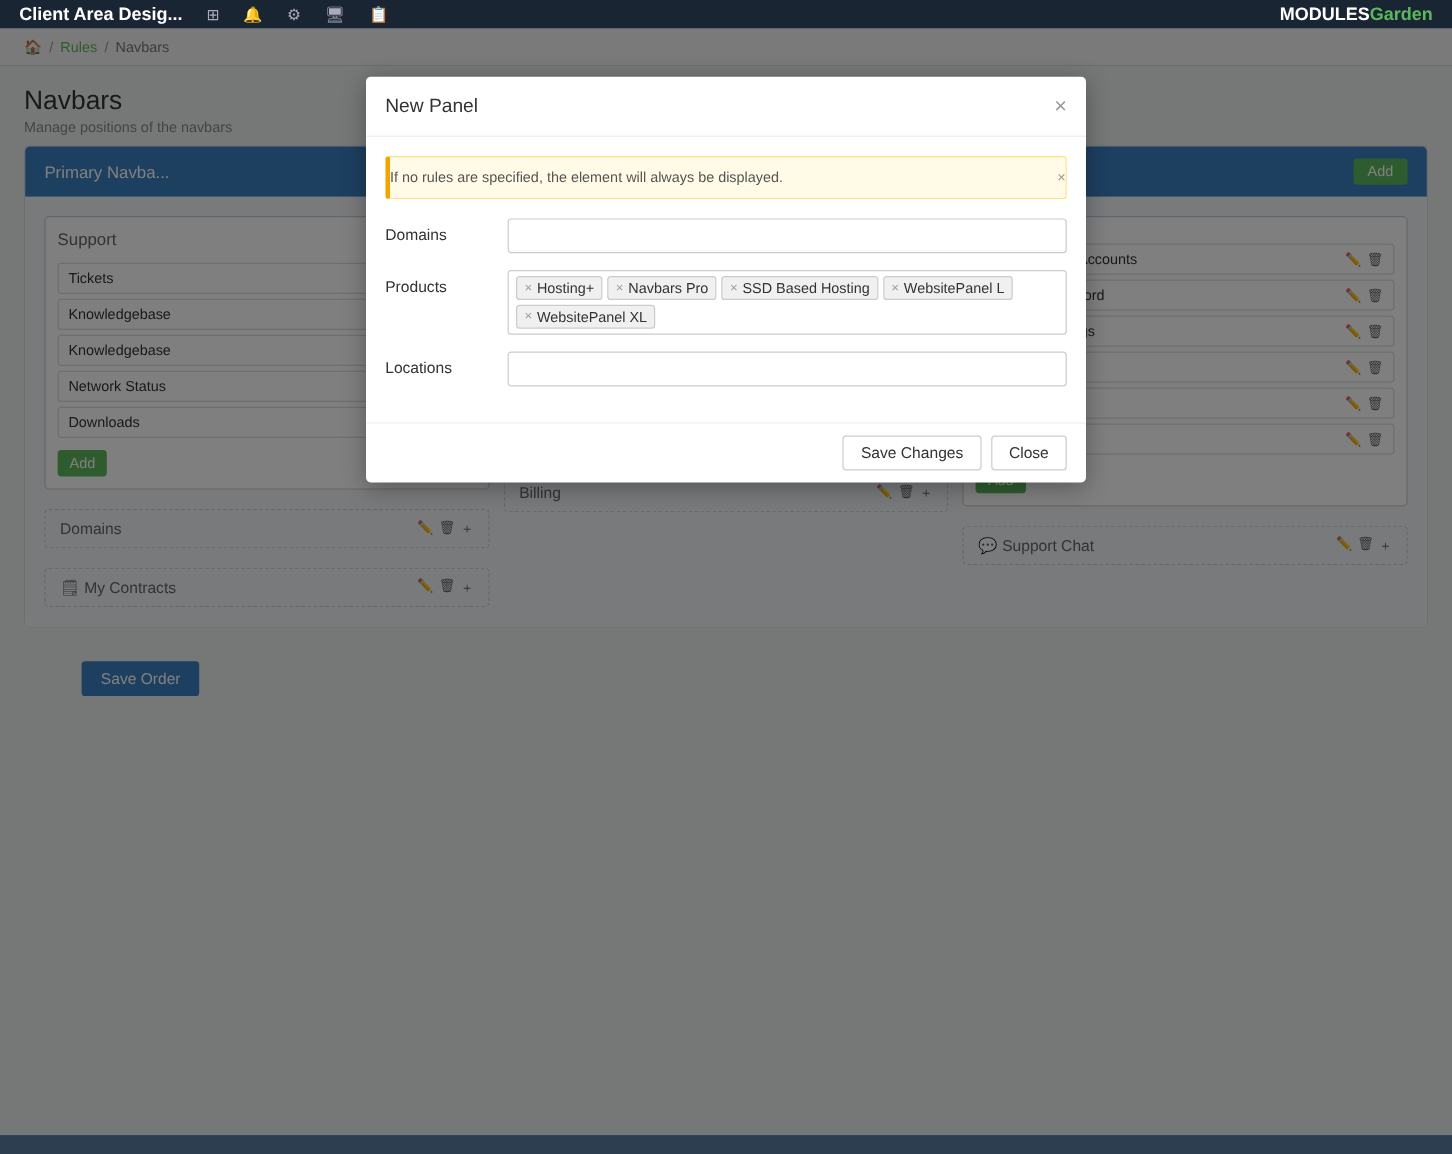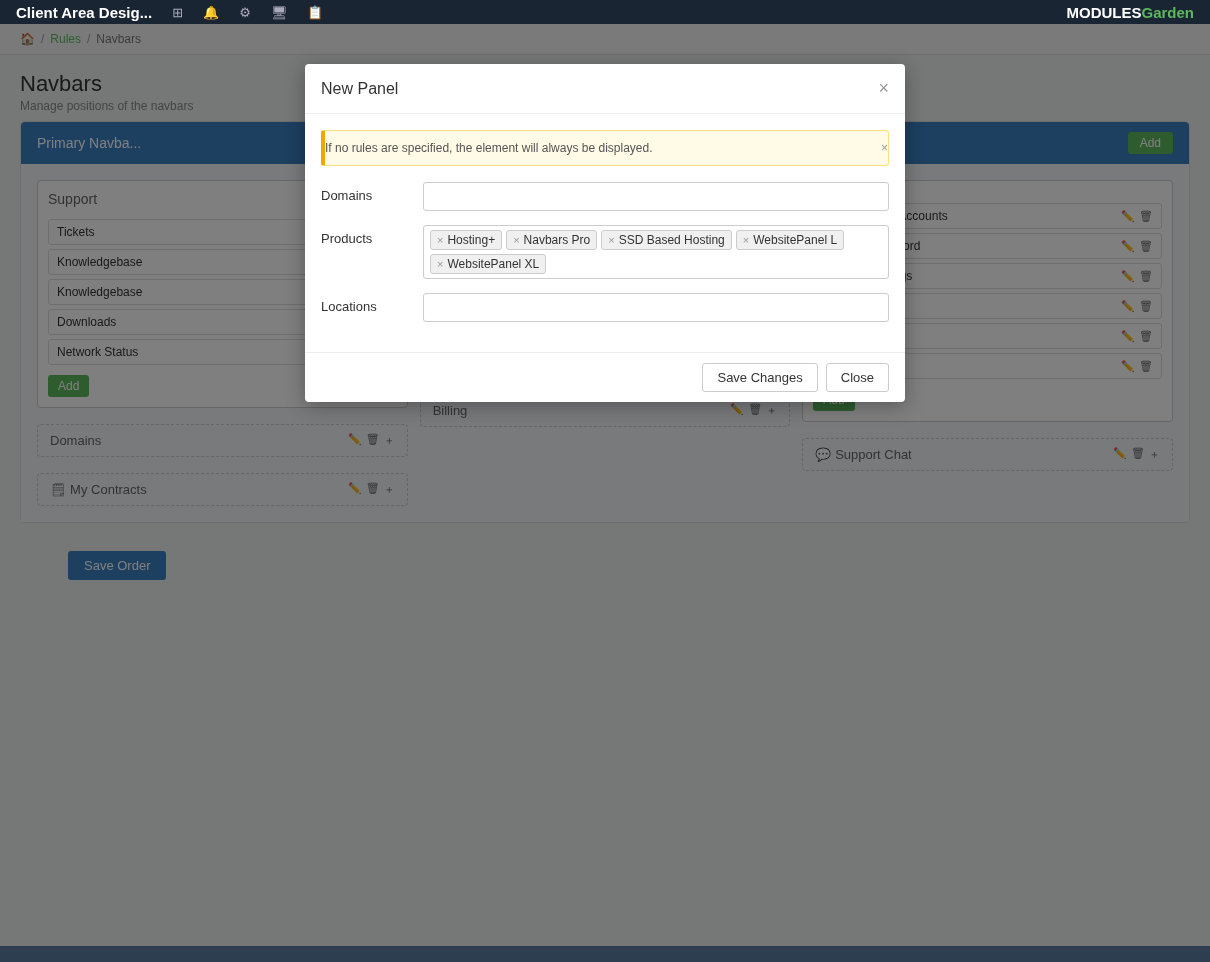"Downloads" div.section-item { order: before "Network Status" -> after "Network Status" }
